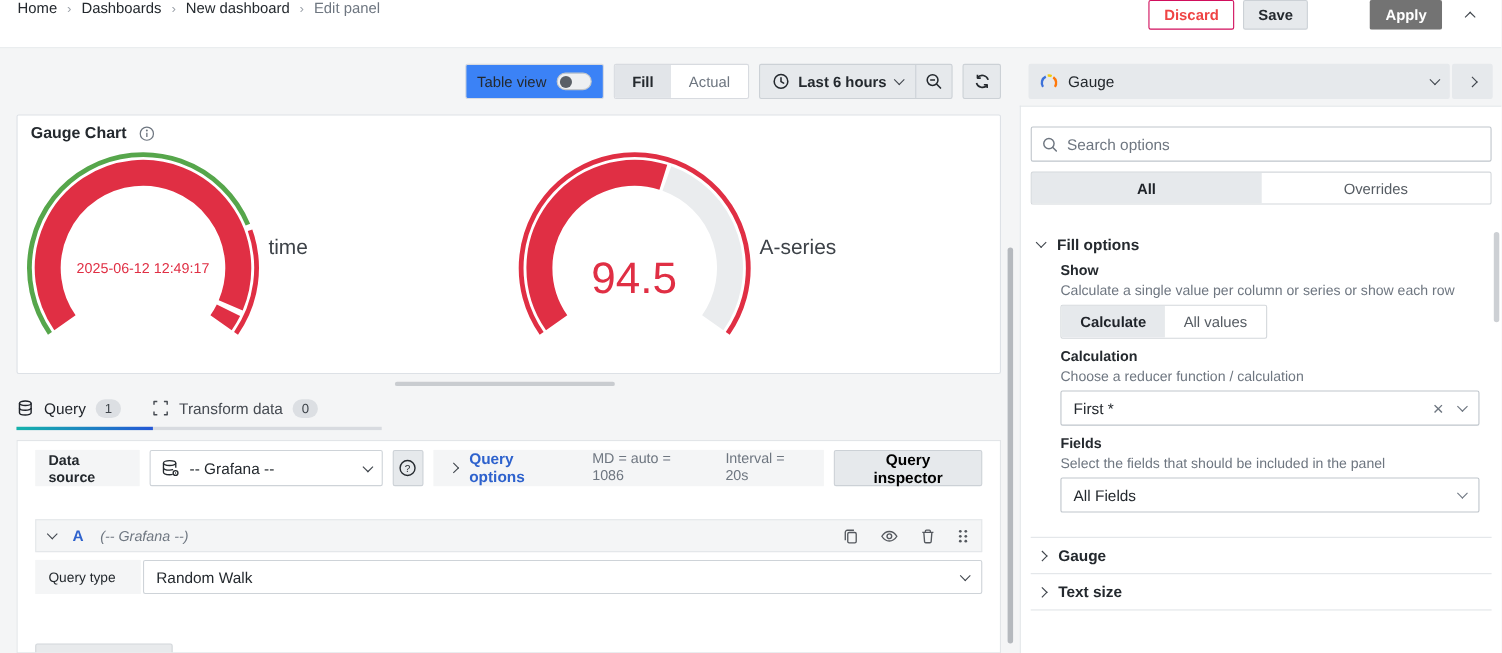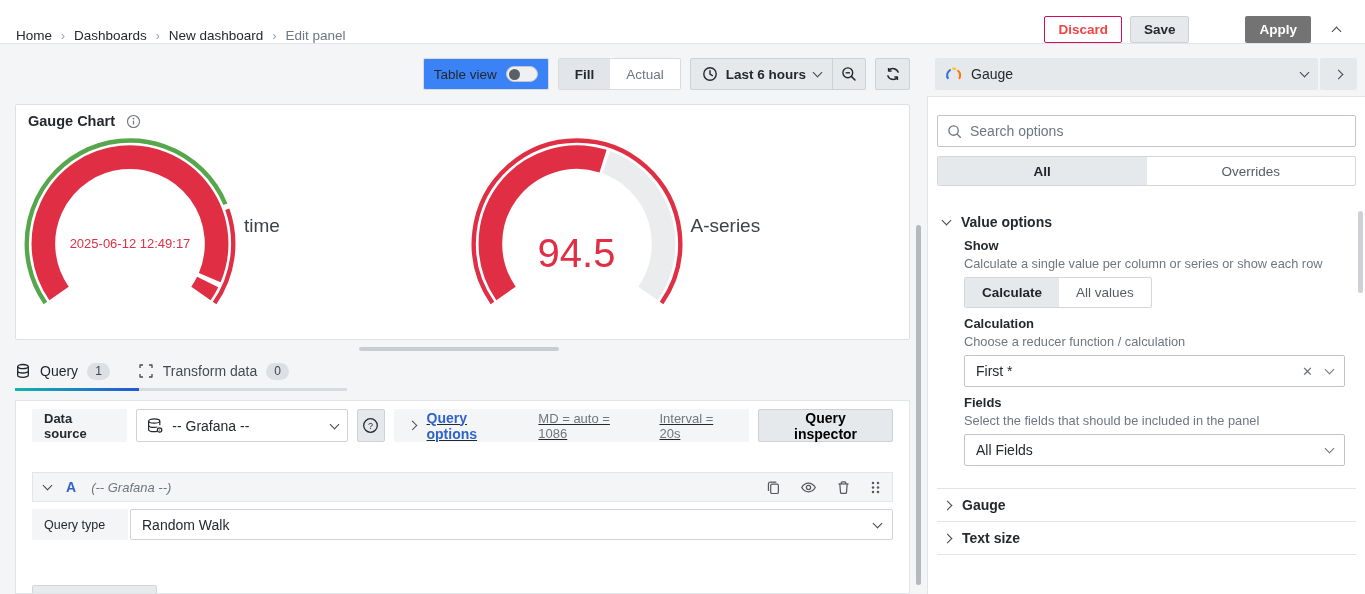"Home" .topbar { align-items: flex-end -> flex-start }
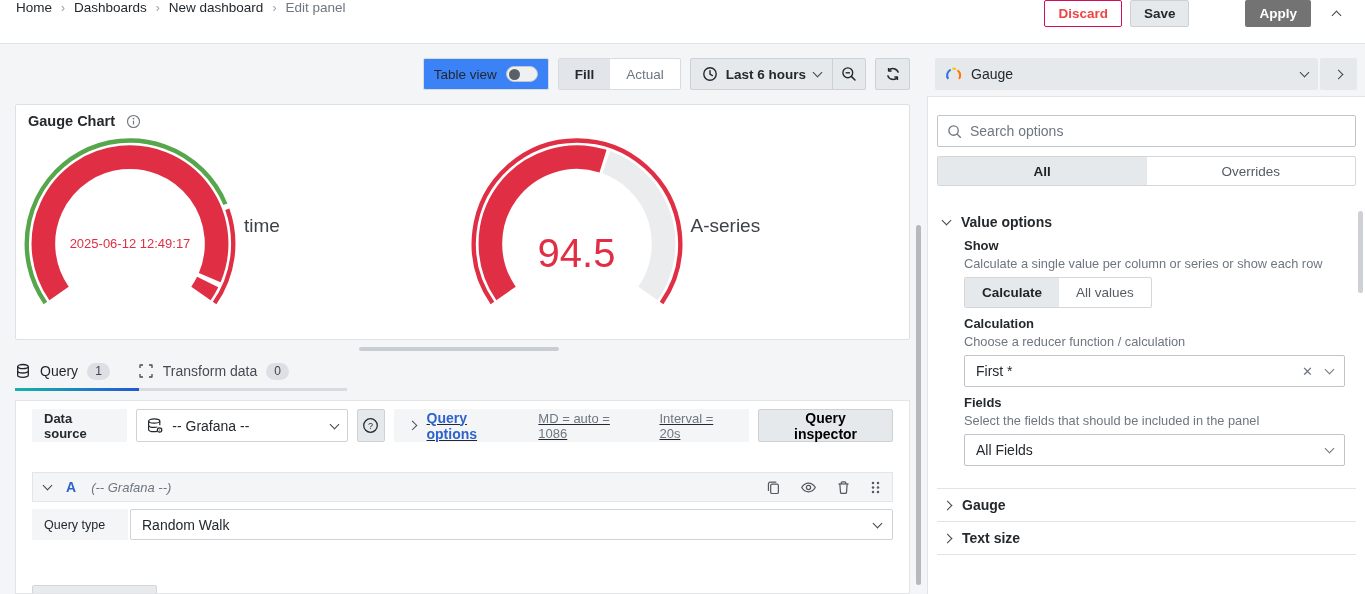"Value options" span.vo-title { text: Value -> Fill }
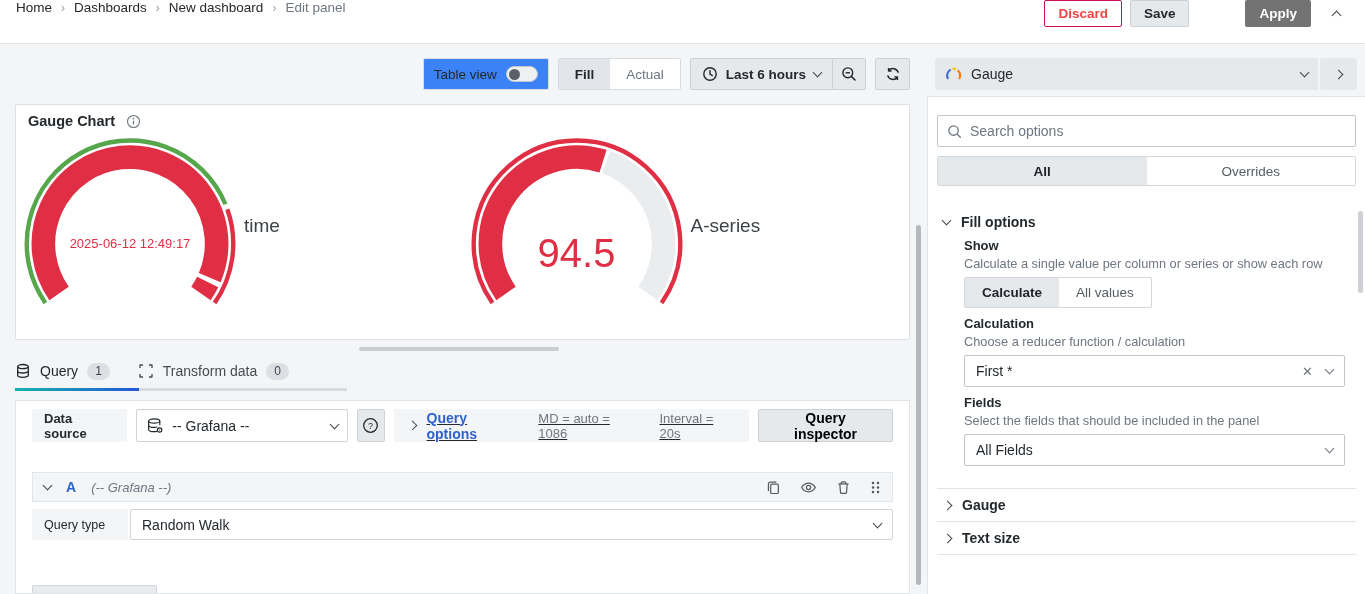"Query options" .qopts-strip { align-items: center -> flex-start; text-decoration: underline -> none }
